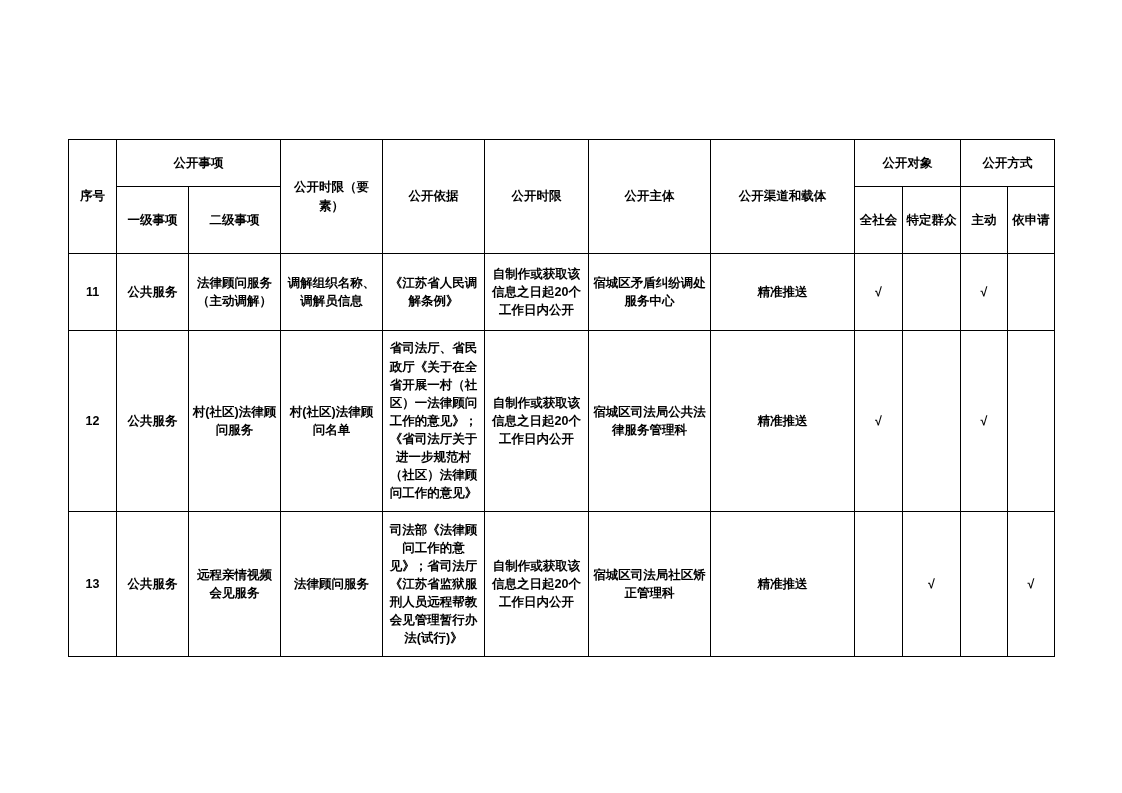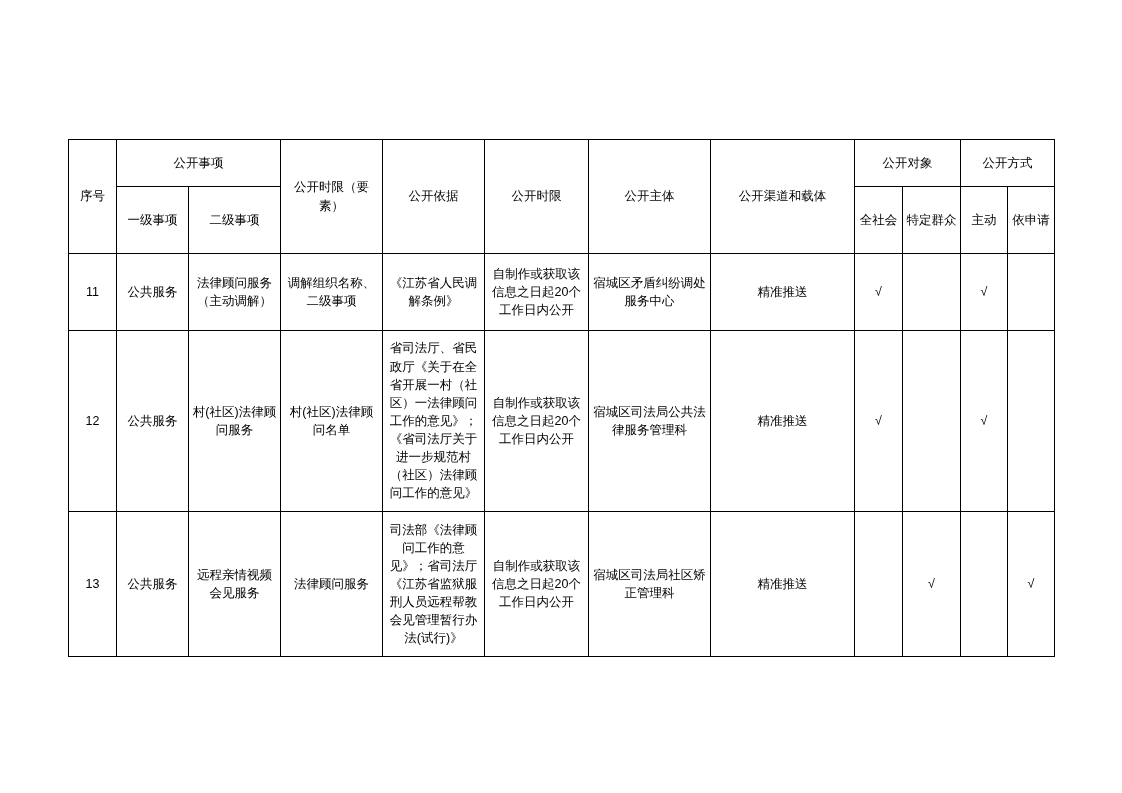"公开事项" table.sheet td, table.sheet th { font-weight: normal -> bold }
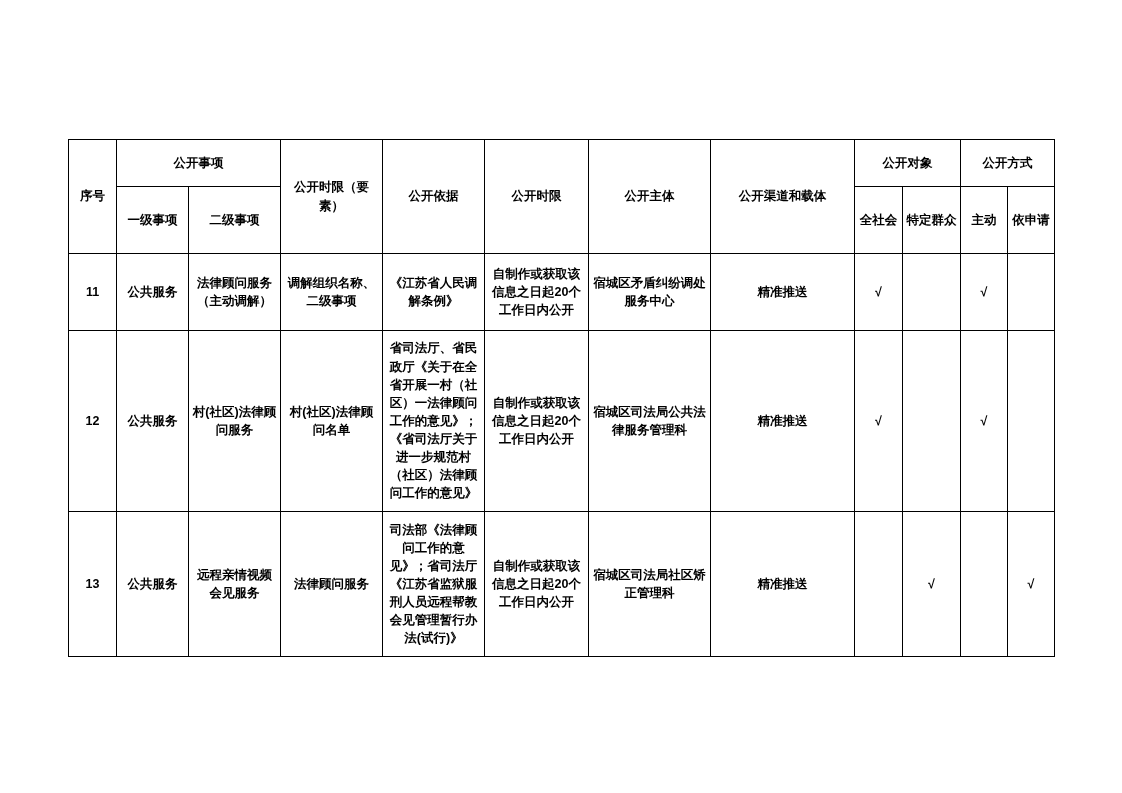"调解组织名称、二级事项" td.cell-txt { text: 二级事项 -> 调解员信息 }
